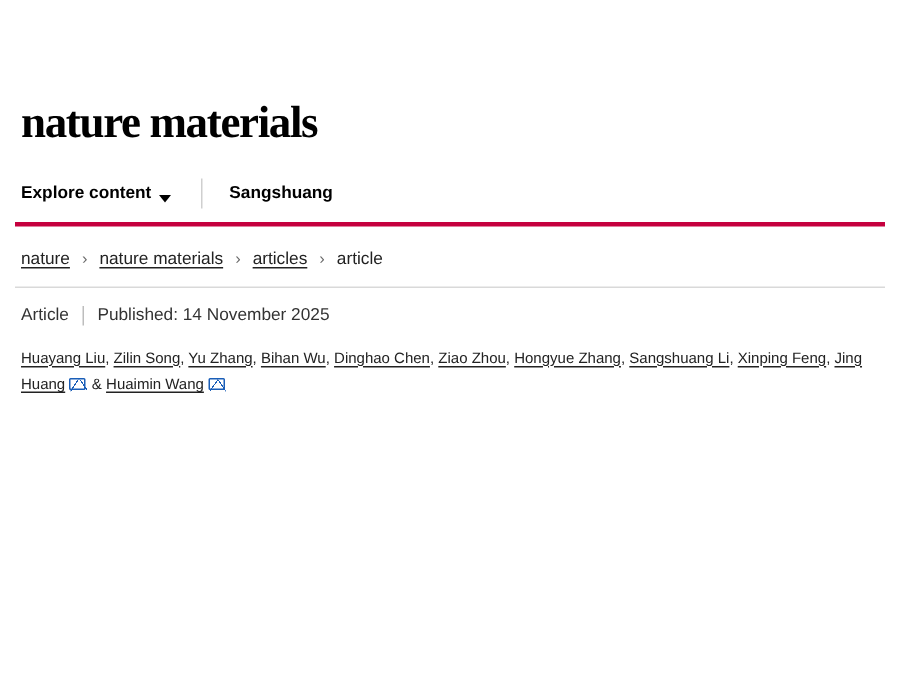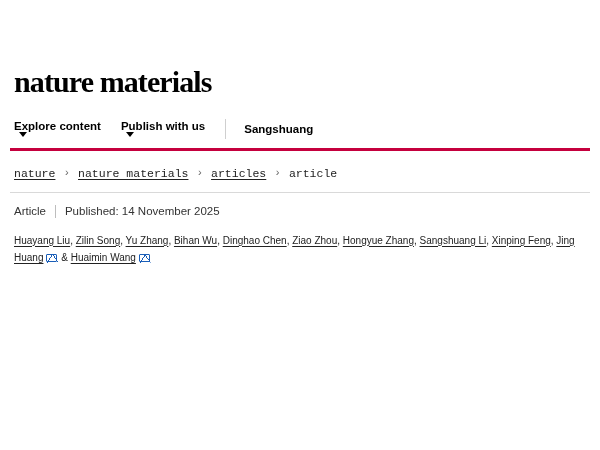"Explore content" .nav-item { align-items: flex-start -> flex-end; flex-direction: column -> none }
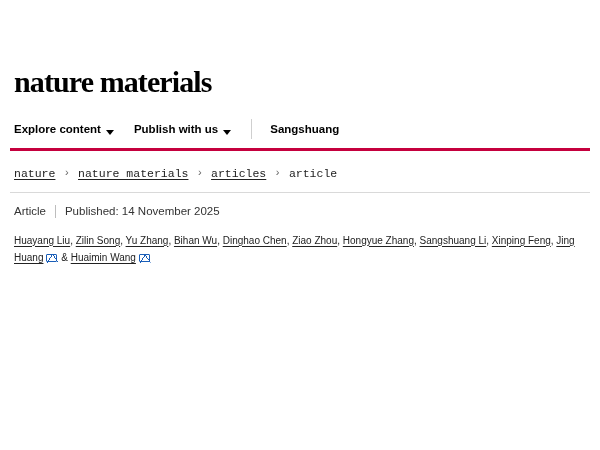"Publish with us" div.nav-item { html: <div> <span>Publish with us</span> <span></span> </div> -> none }
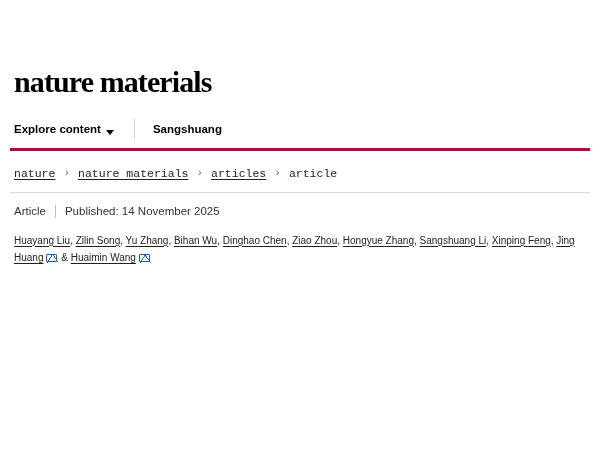"nature" .breadcrumb { font-family: Liberation Mono, monospace -> Liberation Sans, sans-serif }
